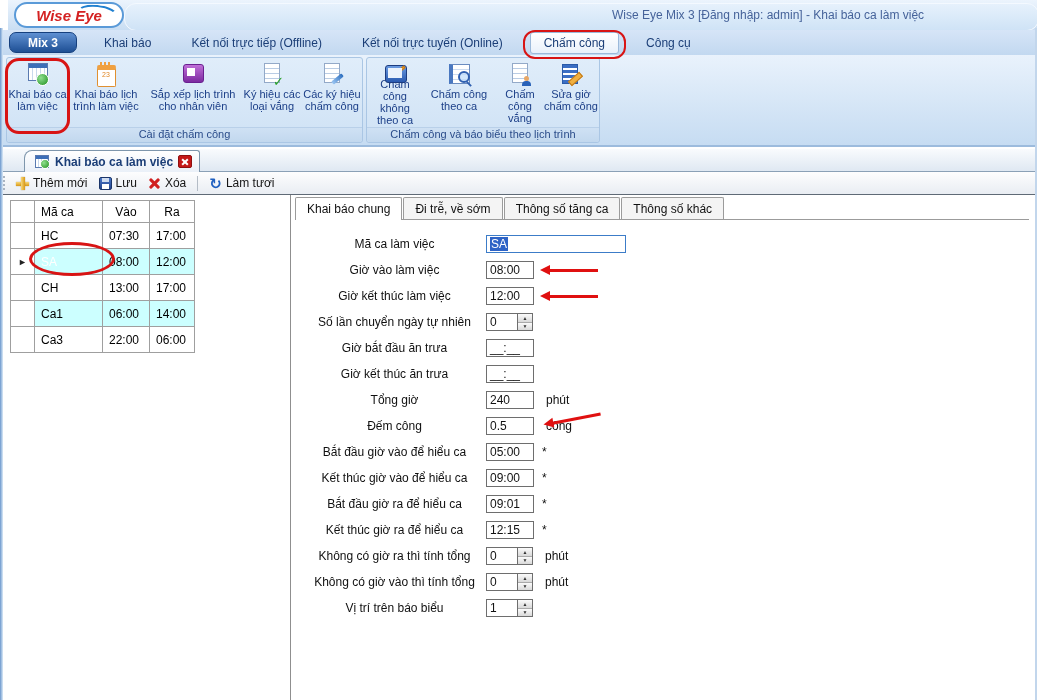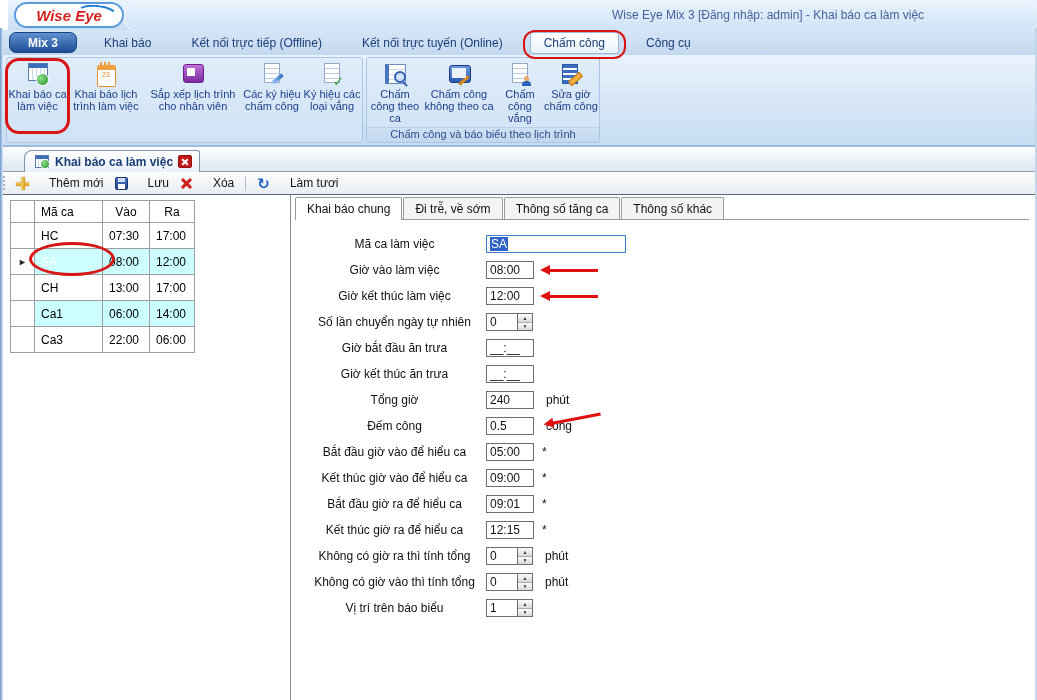"Các ký hiệu chấm công" div.rbtn { order: before "Ký hiệu các loại vắng" -> after "Ký hiệu các loại vắng" }
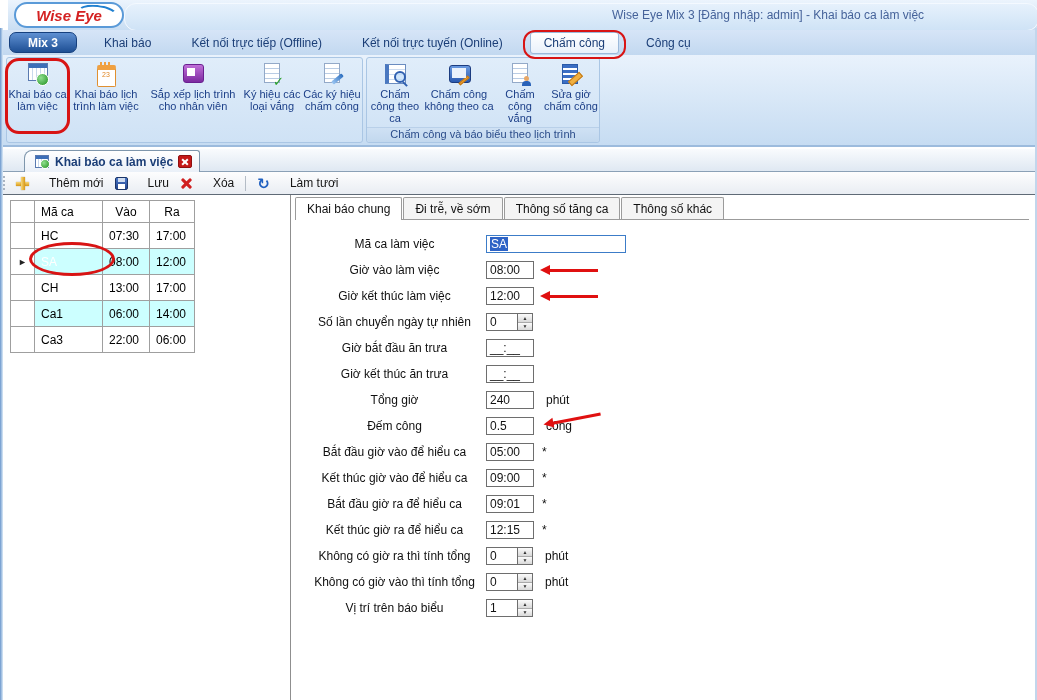"Chấm công theo ca" div.rbtn { order: before "Chấm công không theo ca" -> after "Chấm công không theo ca" }
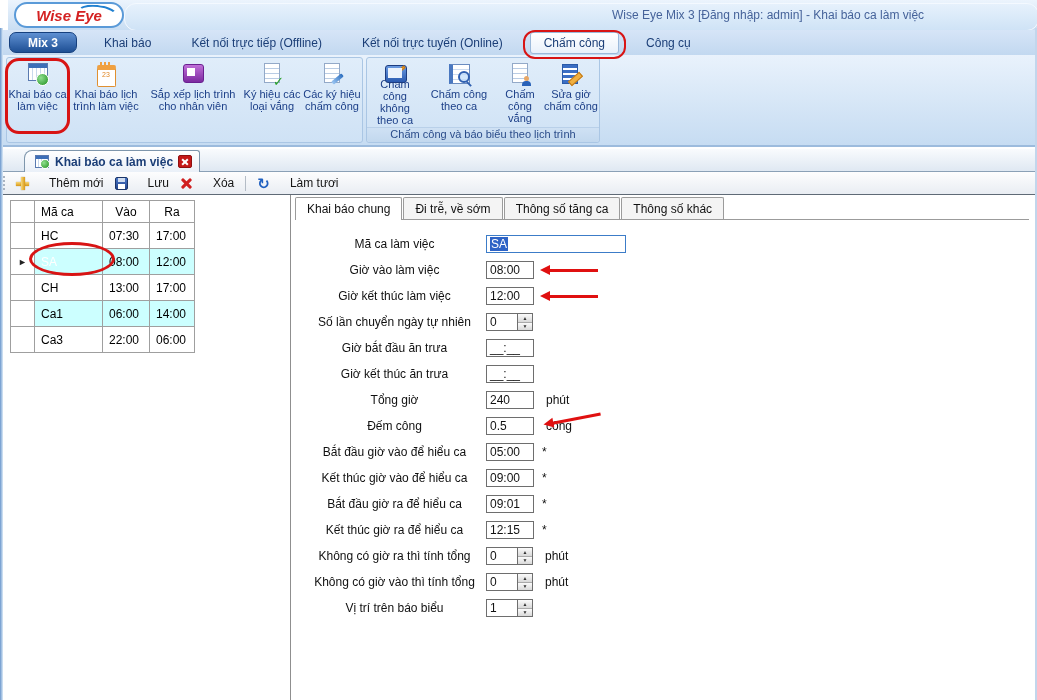"Cài đặt chấm công" div.rgl { html: none -> <div>Cài đặt chấm công</div> }
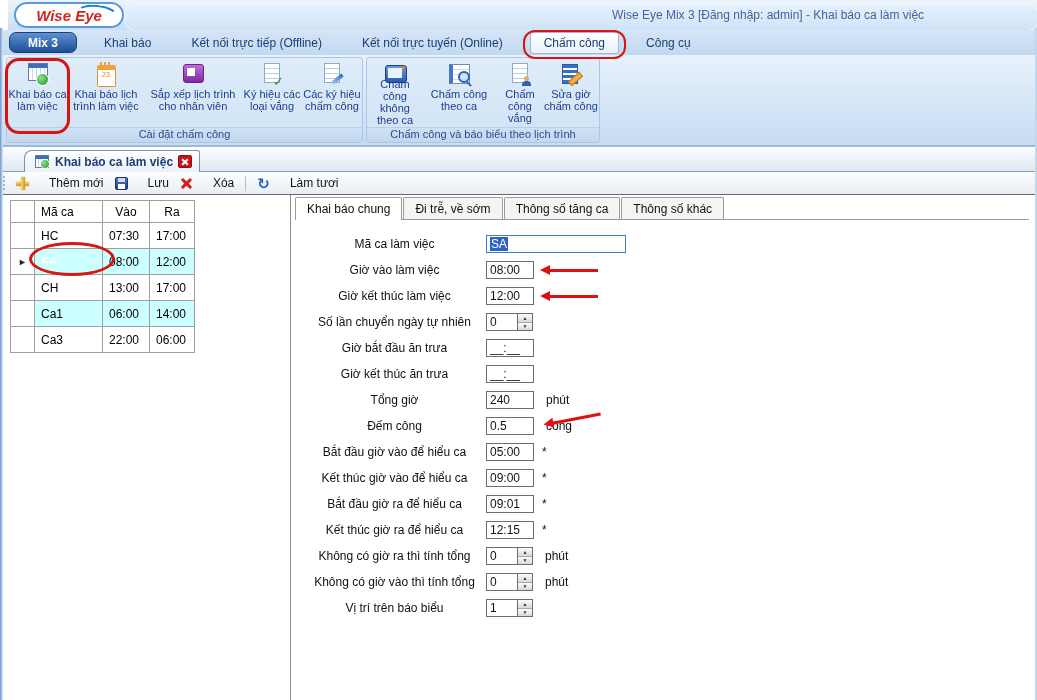"Thêm mới" .tbtn { gap: 20px -> 4px }
